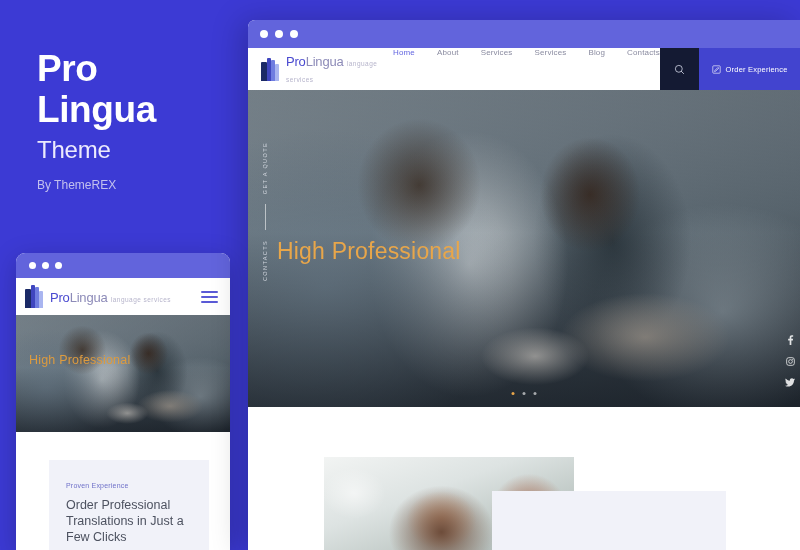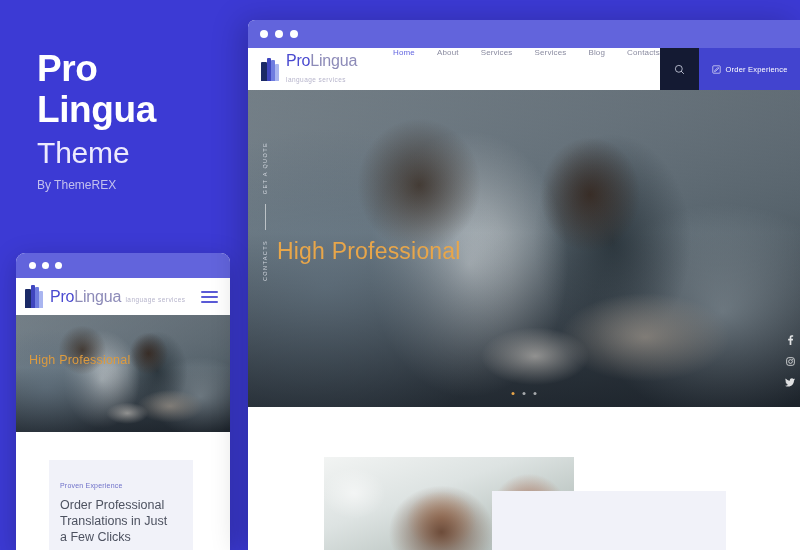"ProLingua" .logo-name { font-size: 16px -> 13px }
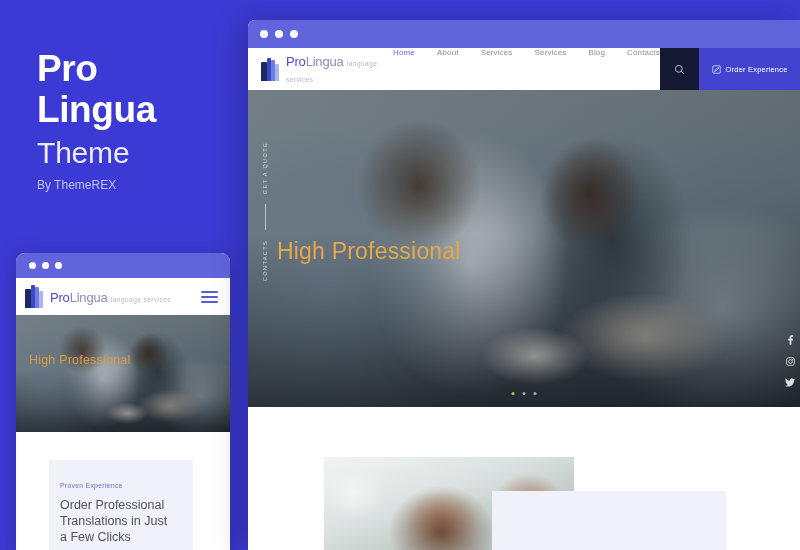"Theme" .promo-sub { font-size: 30px -> 24px }
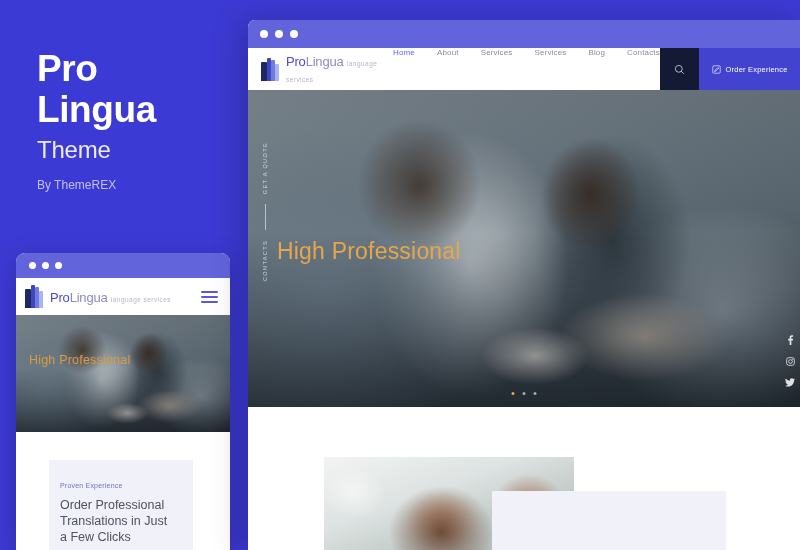"Order Professional Translations in Just" .mobile-card { padding: 22px 16px 0 11px -> 22px 16px 0 17px; width: 144px -> 160px }
